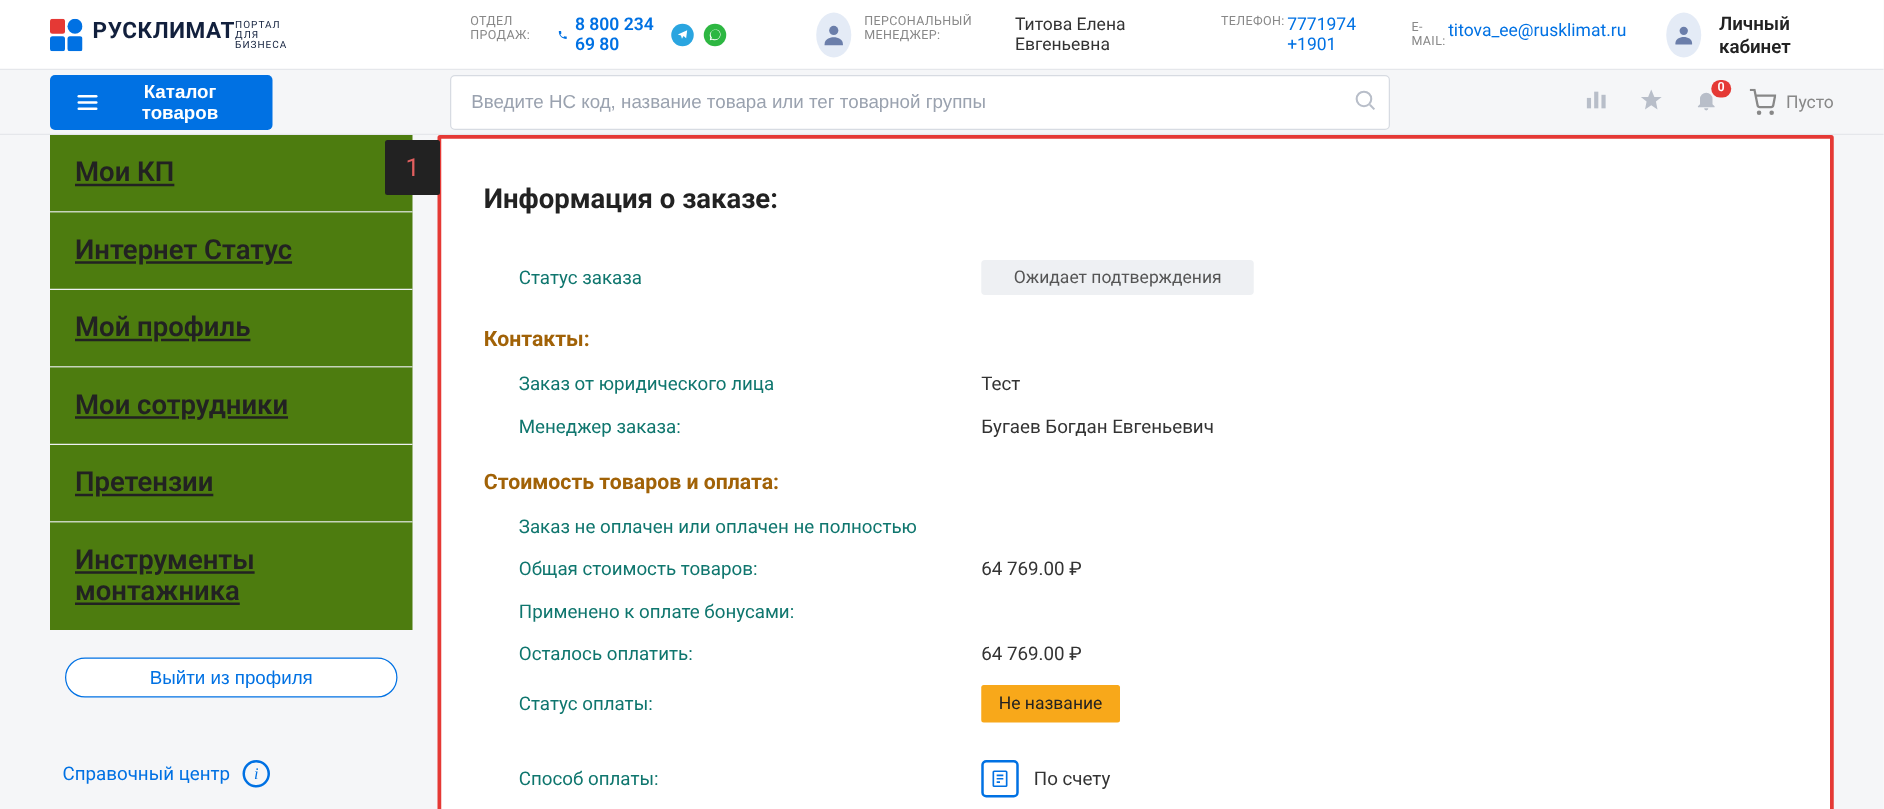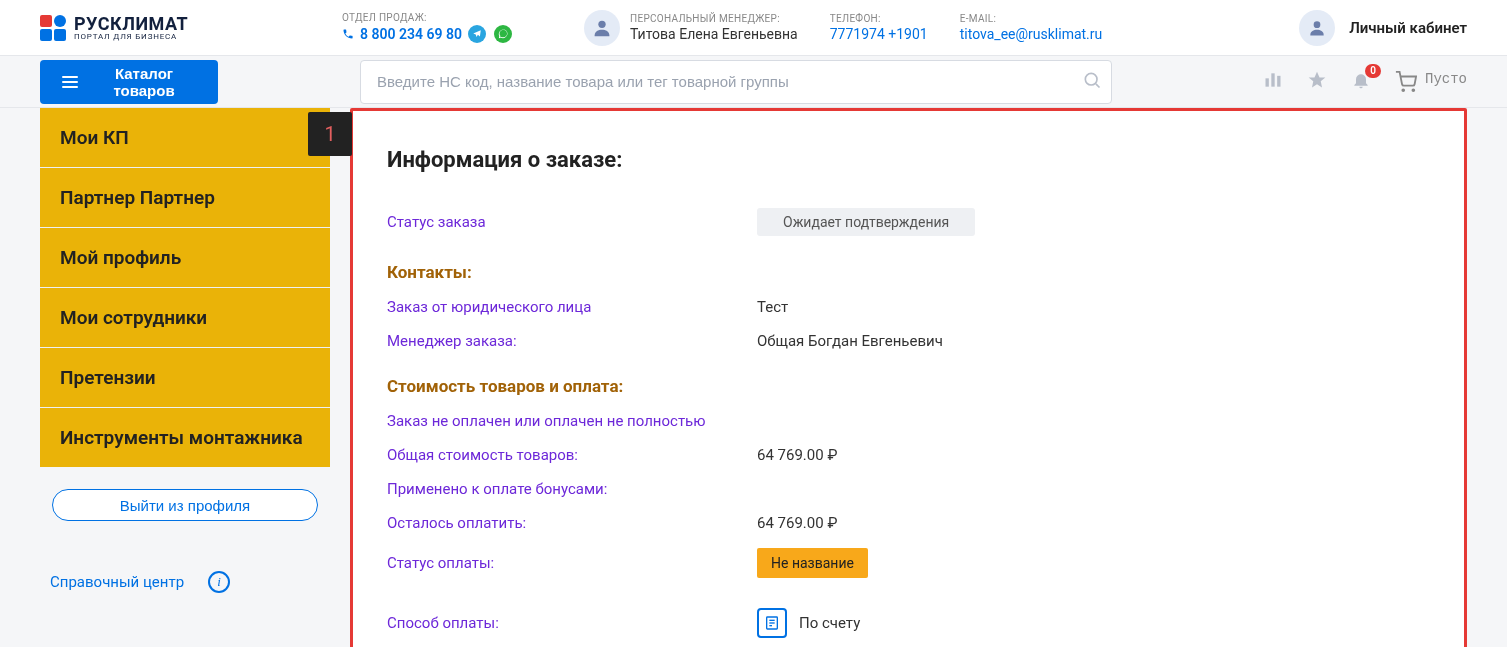"РУСКЛИМАТ" .logo-text { flex-direction: column -> row }
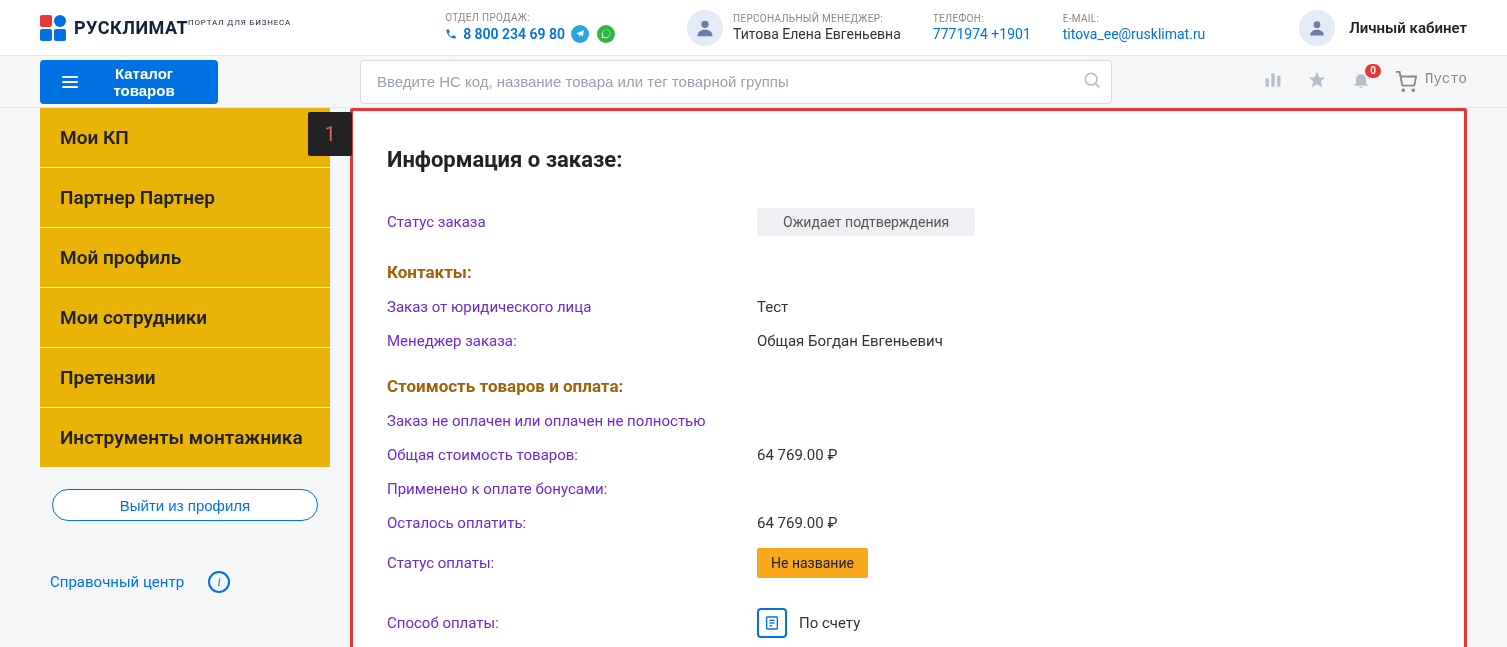"ОТДЕЛ ПРОДАЖ:" .top-block { flex-direction: column -> row }
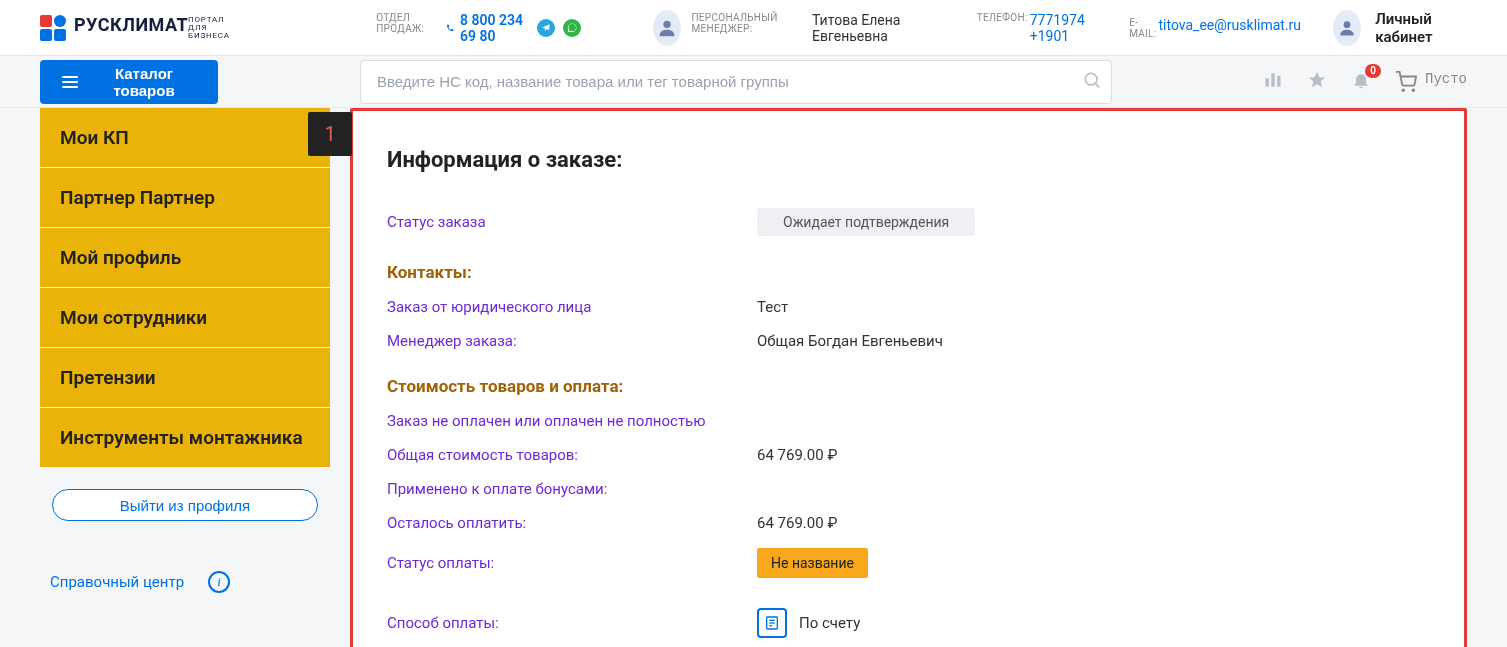"Пусто" .cart-block { align-items: none -> center; font-family: Liberation Mono, monospace -> none }
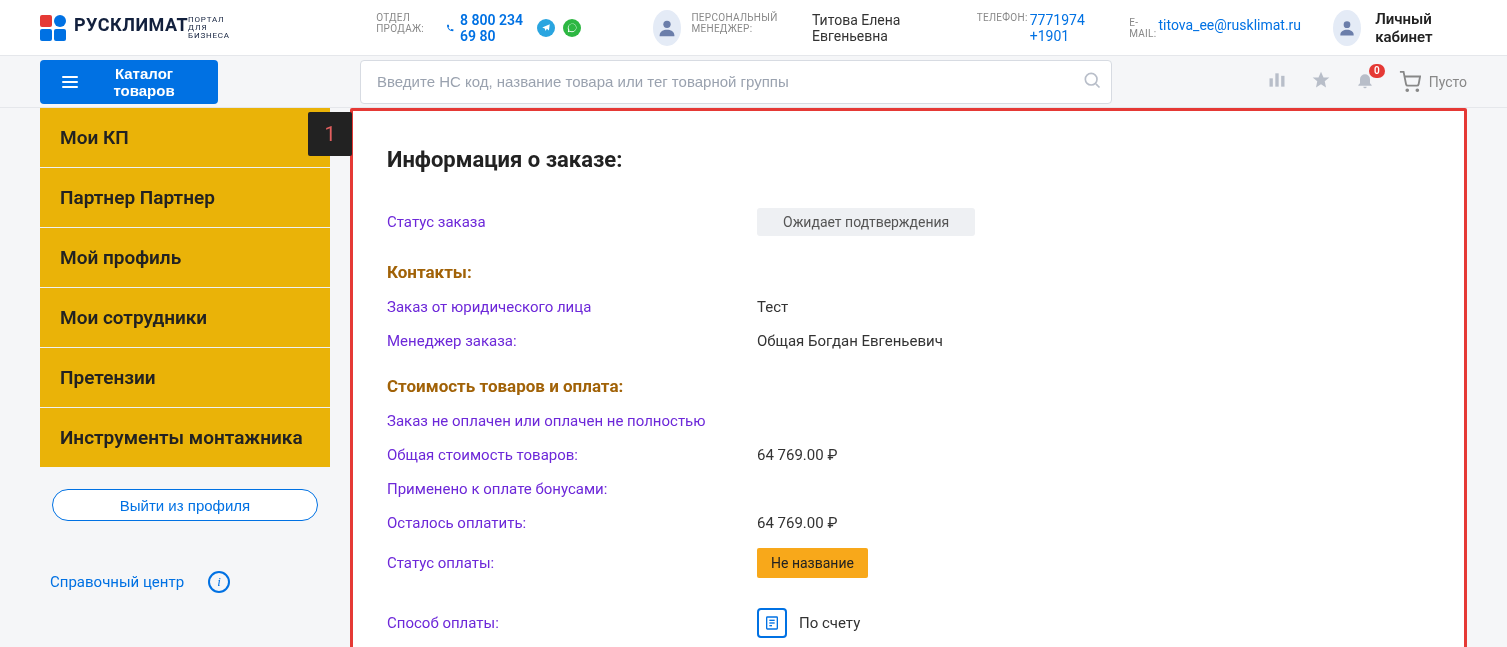"Мои КП" .side-item { background: #eab308 -> #4d7c0f; font-size: 19px -> 22px; text-decoration: none -> underline }
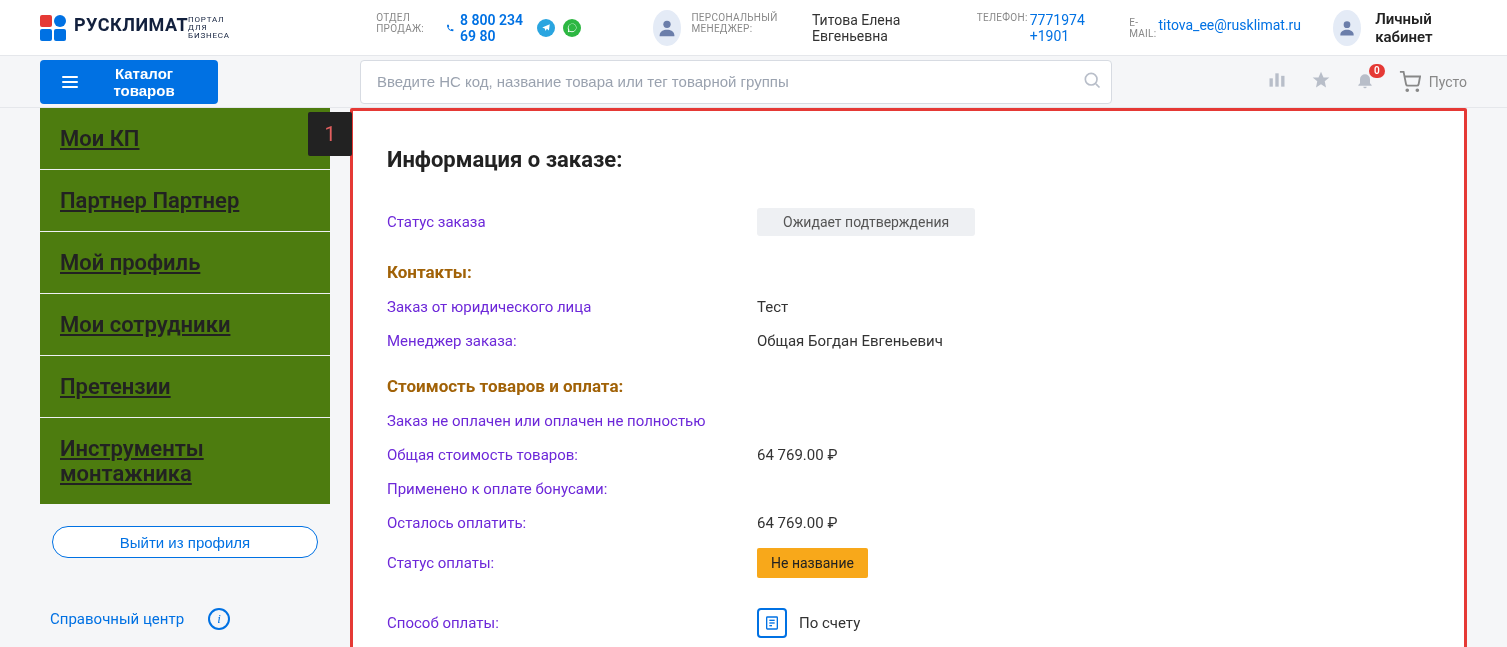"Партнер Партнер" span { text: Партнер Партнер -> Интернет Статус }
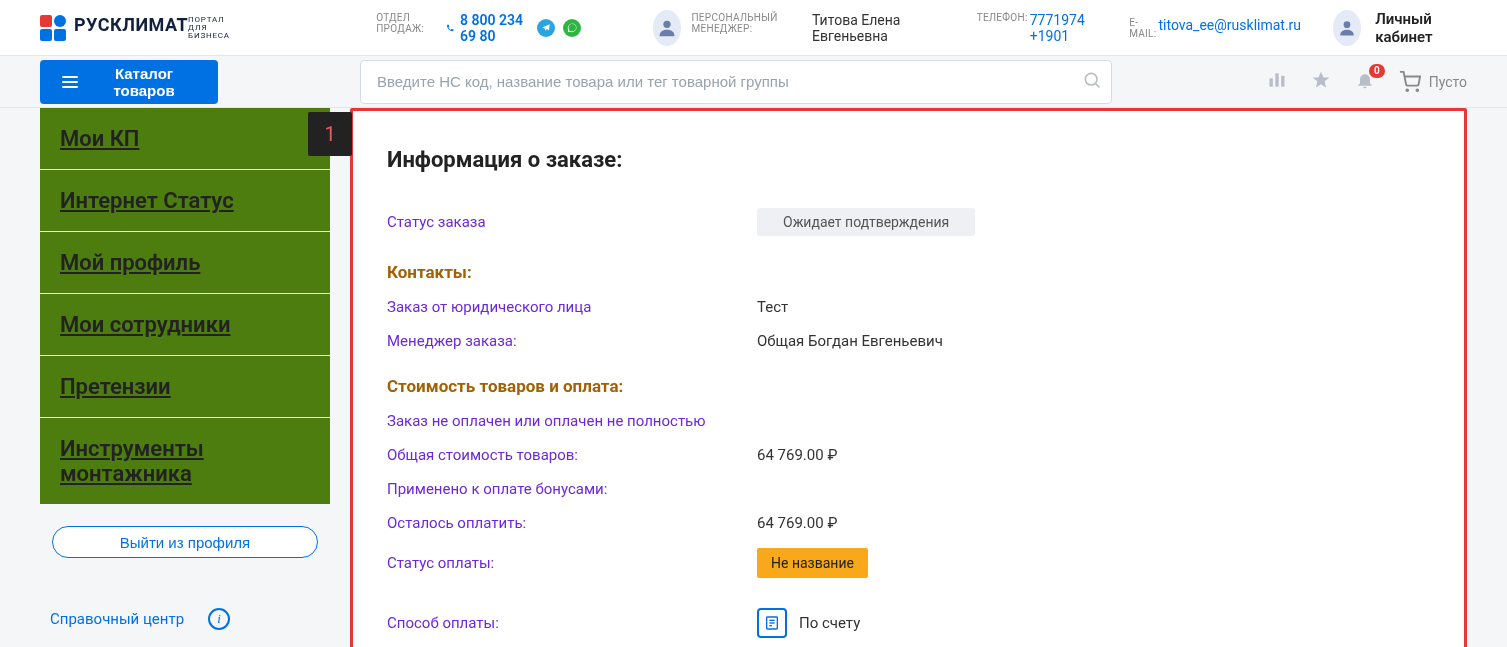"Статус заказа" .row .label { color: #6d28d9 -> #0f766e; margin-left: none -> 28px }
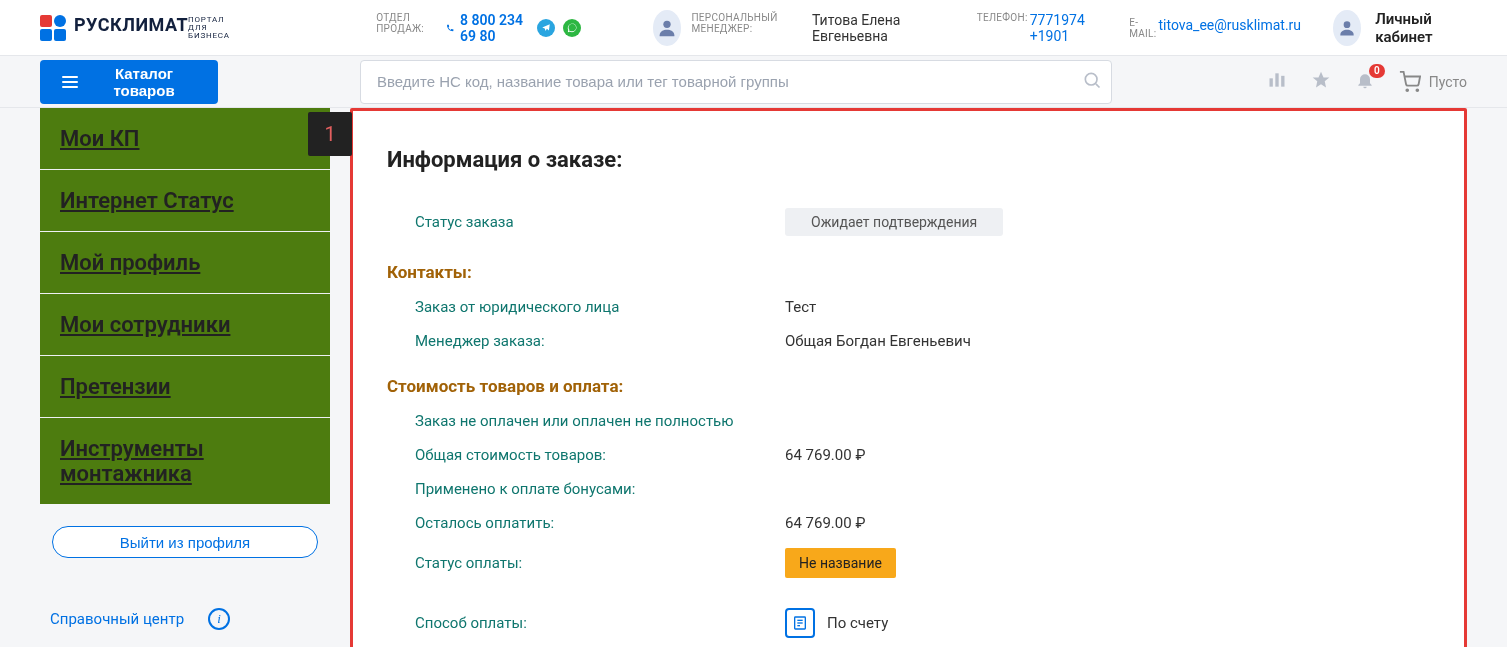"Общая Богдан Евгеньевич" span.value { text: Общая -> Бугаев }
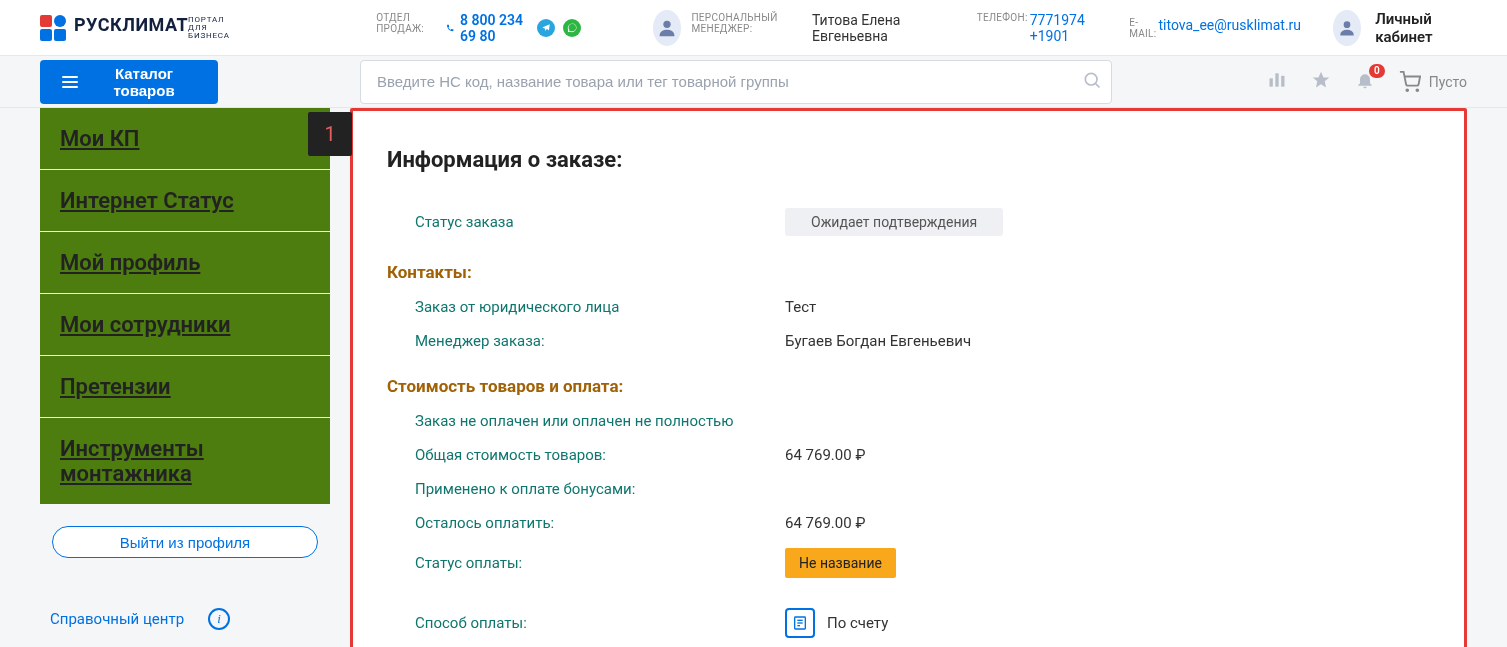"Справочный центр" .help-link { gap: 24px -> 10px }
